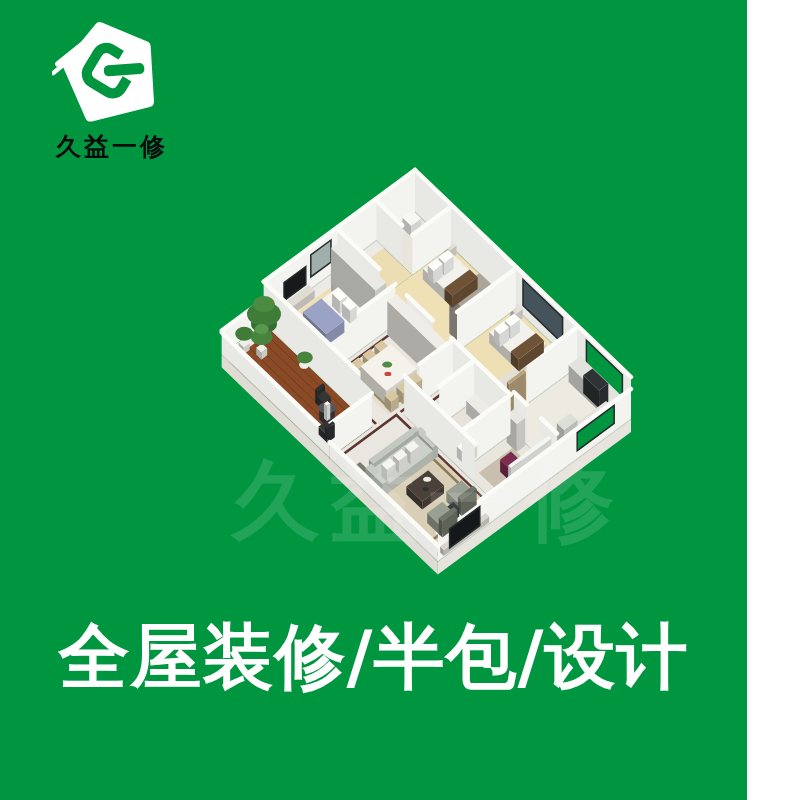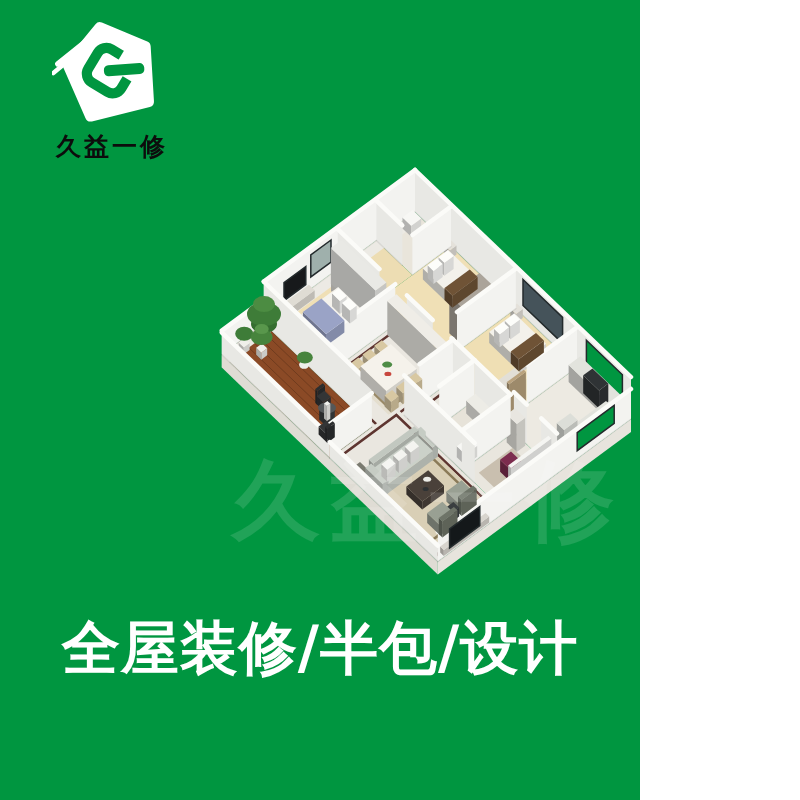"久益一修" .canvas { width: 640px -> 747px }
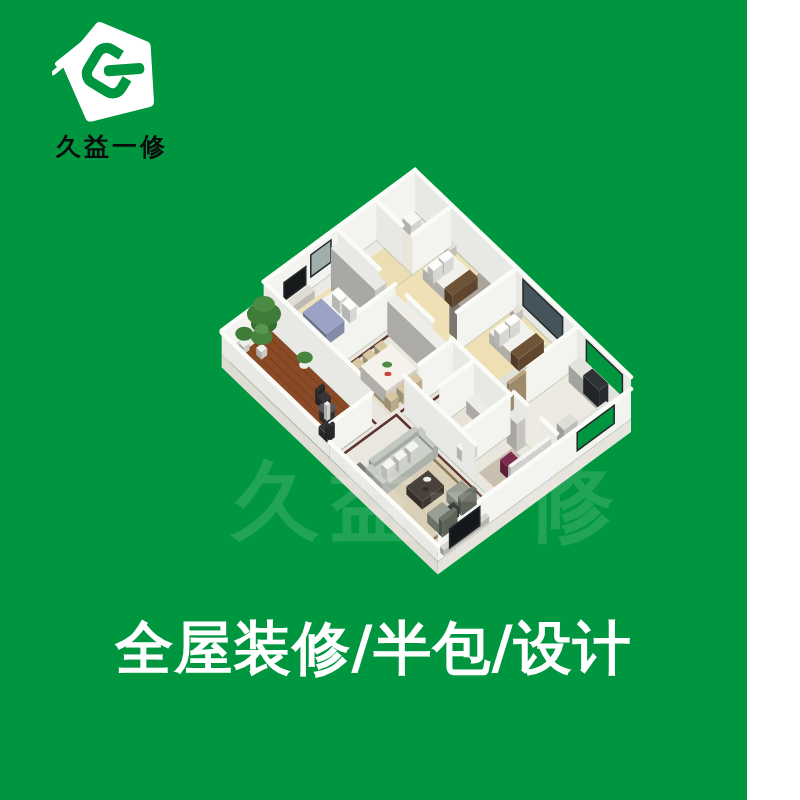"全屋装修/半包/设计" .headline { font-size: 58px -> 71px }
